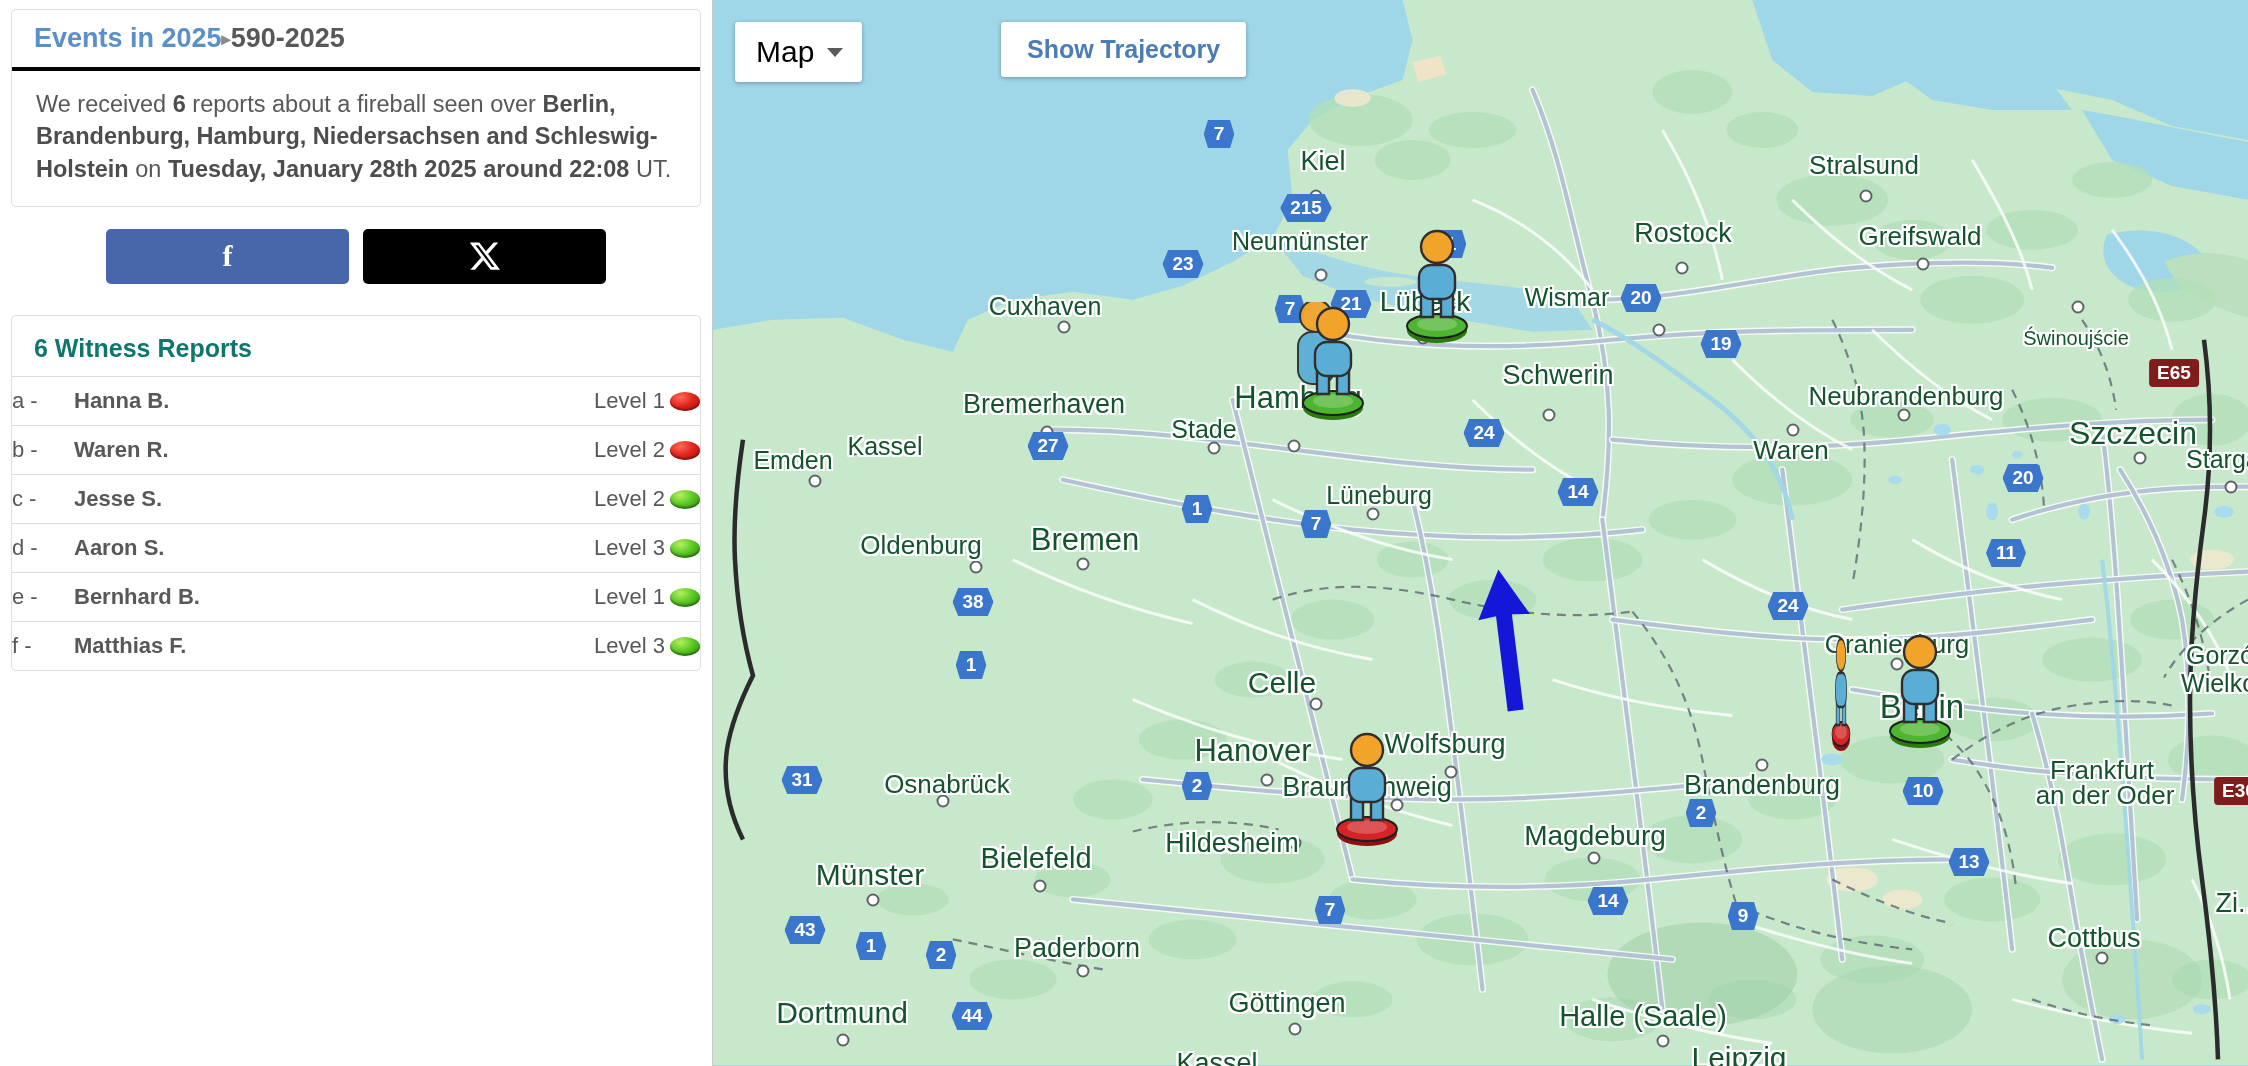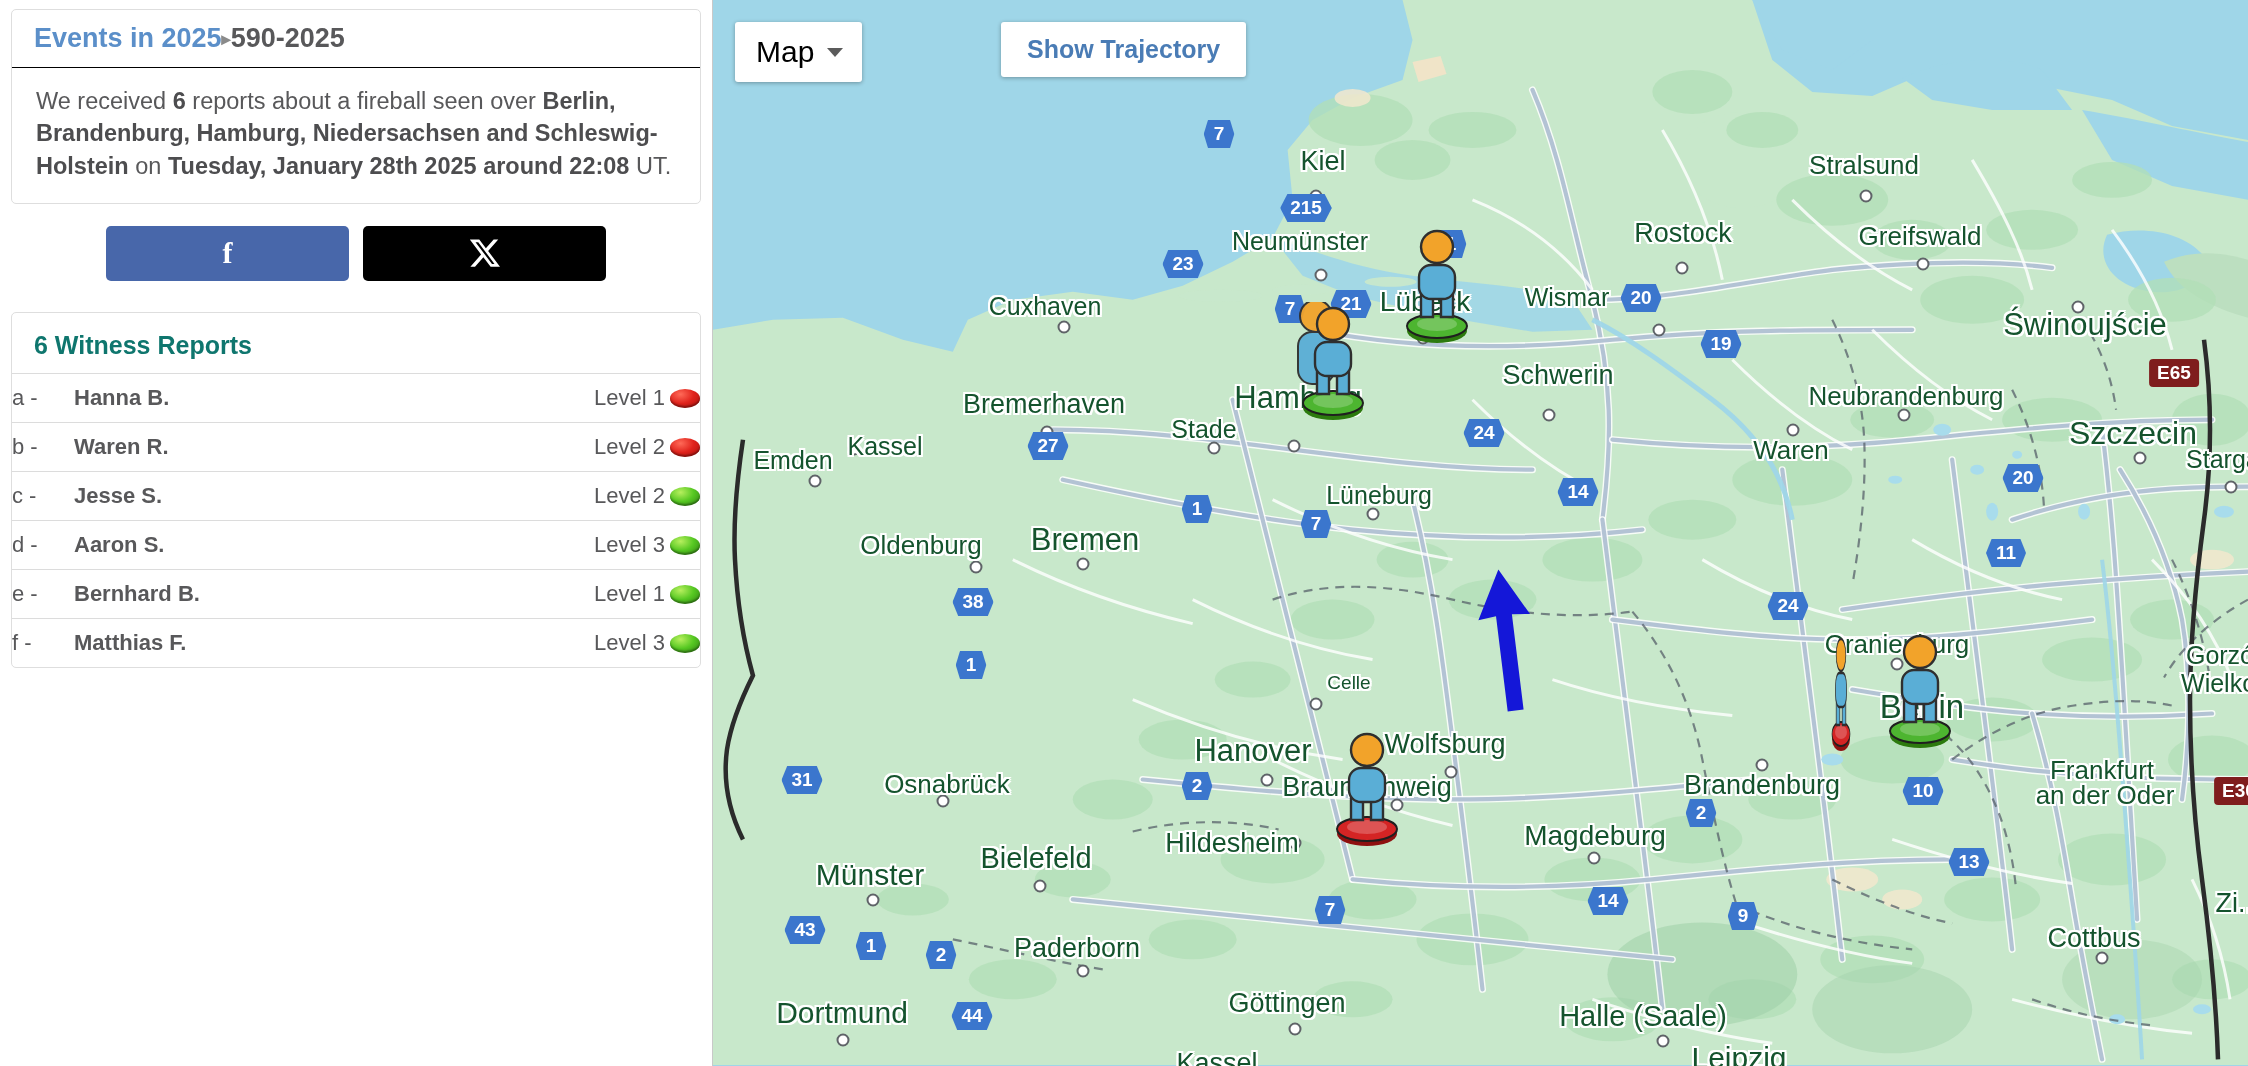"Events in 2025▸590-2025" .evt-title { border-bottom: 1px solid #000000 -> 4px solid #000000 }
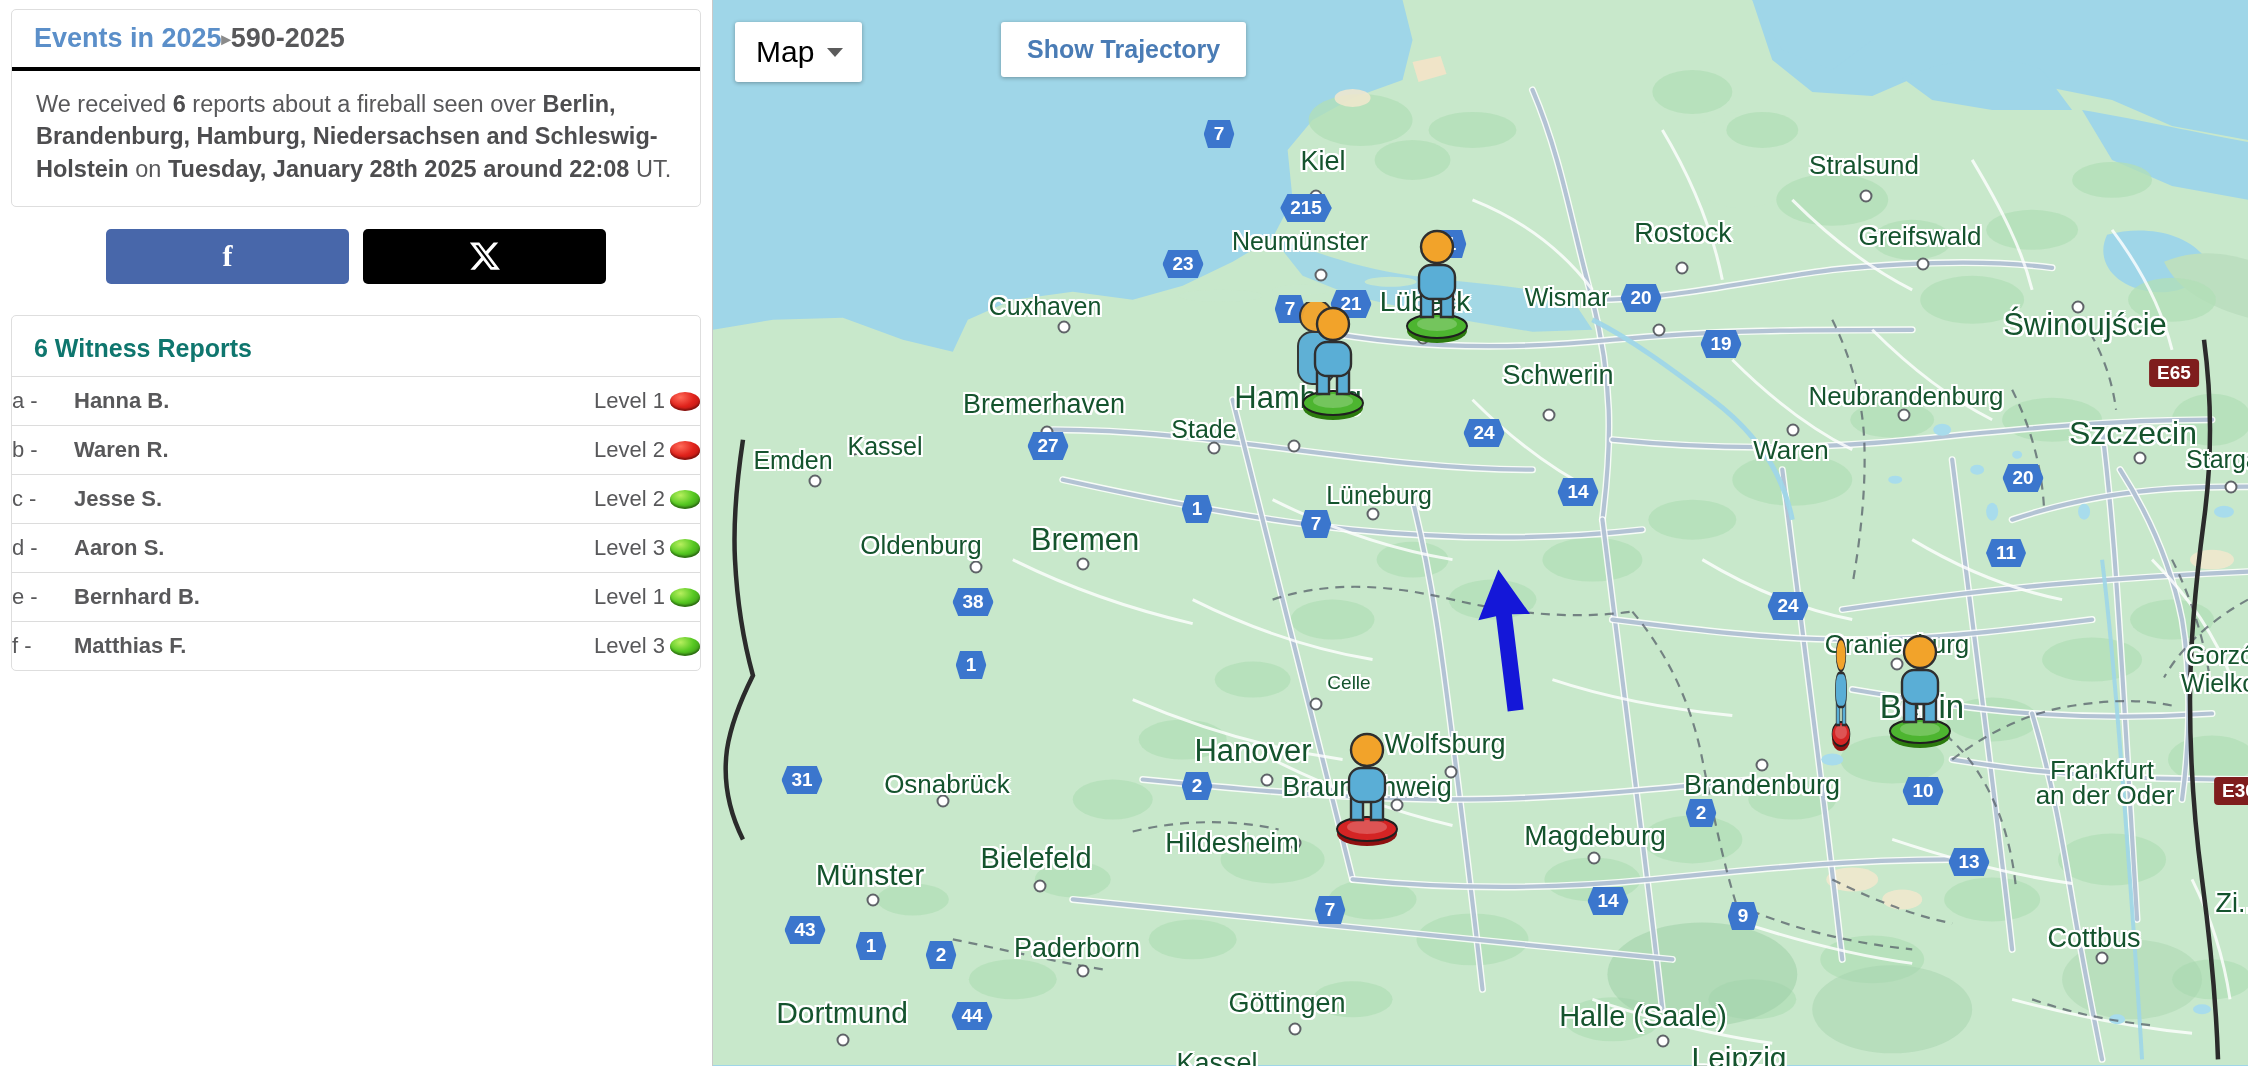"Świnoujście" div.maplabel { font-size: 31px -> 20px; margin-left: 9px -> none; top: 325px -> 338px }
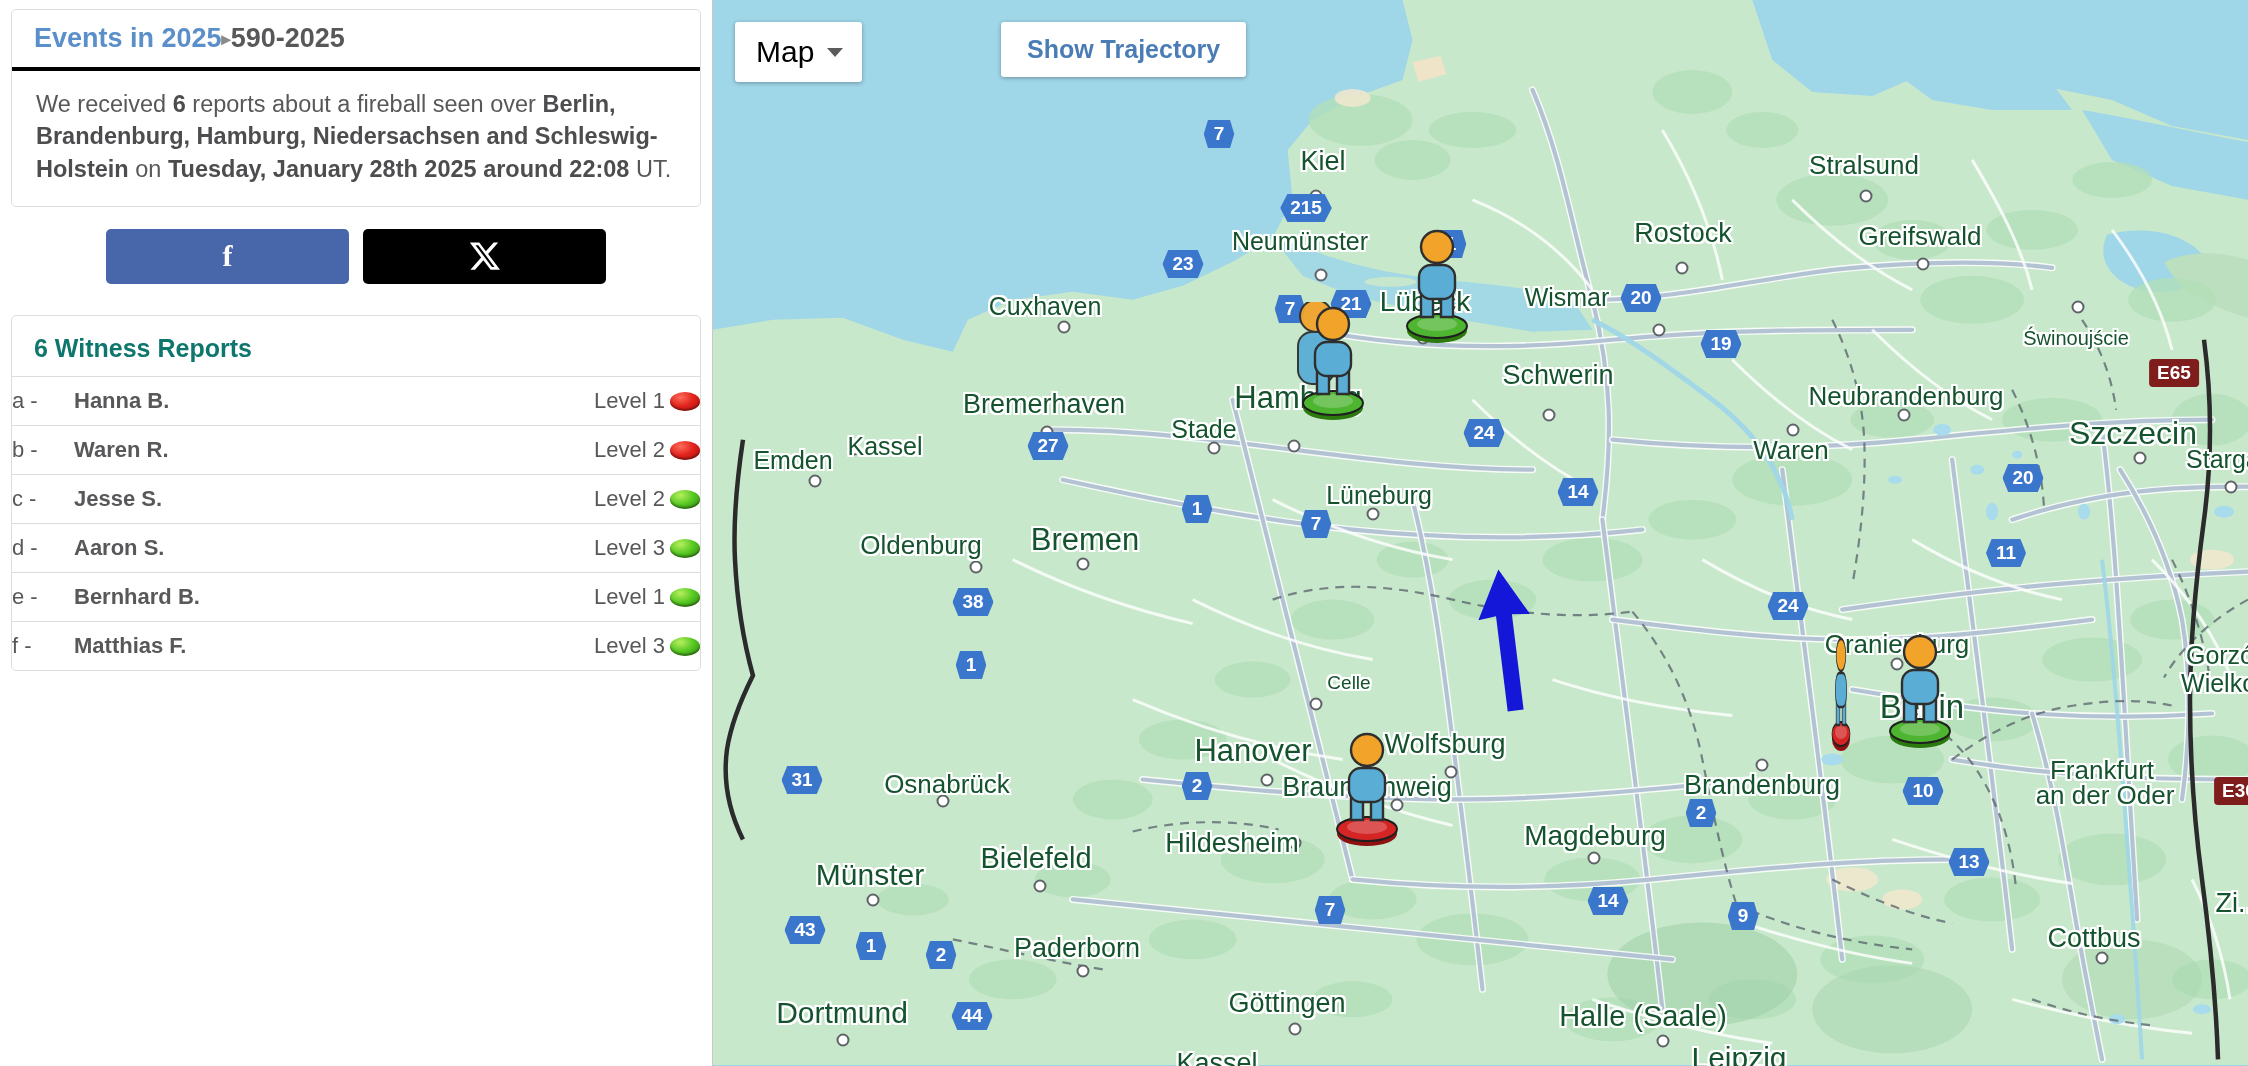"Celle" div.maplabel { font-size: 19px -> 30px; left: 636px -> 569px }
